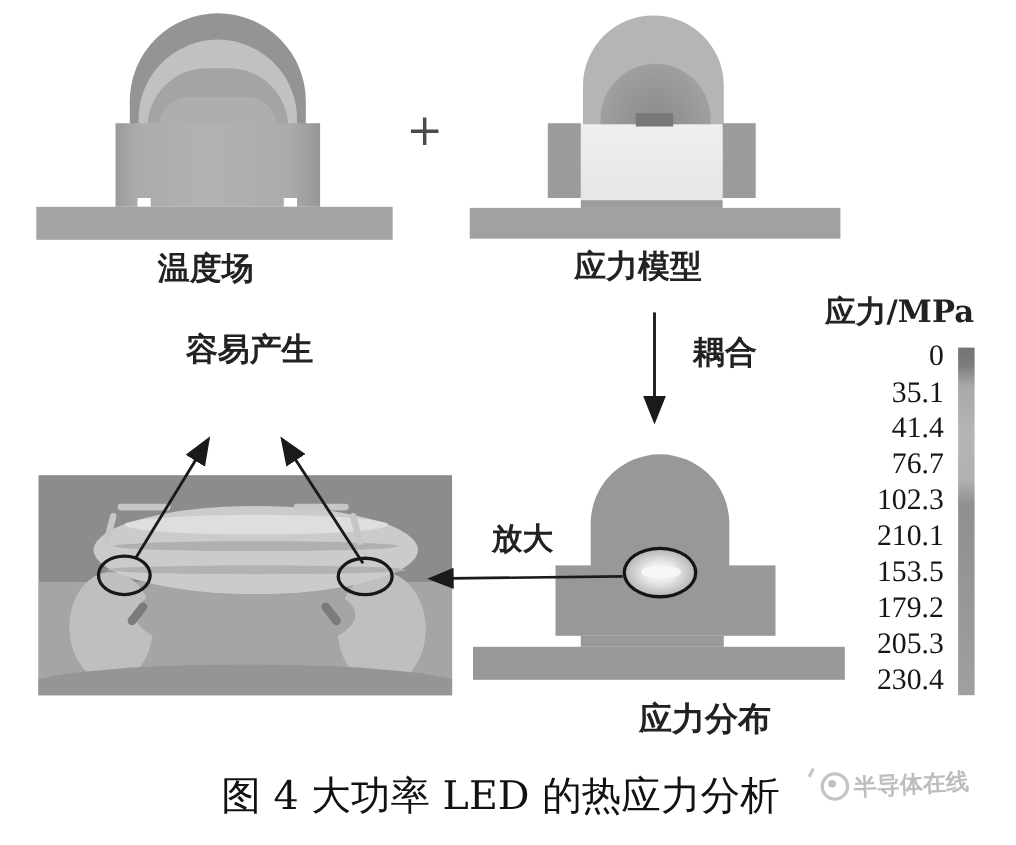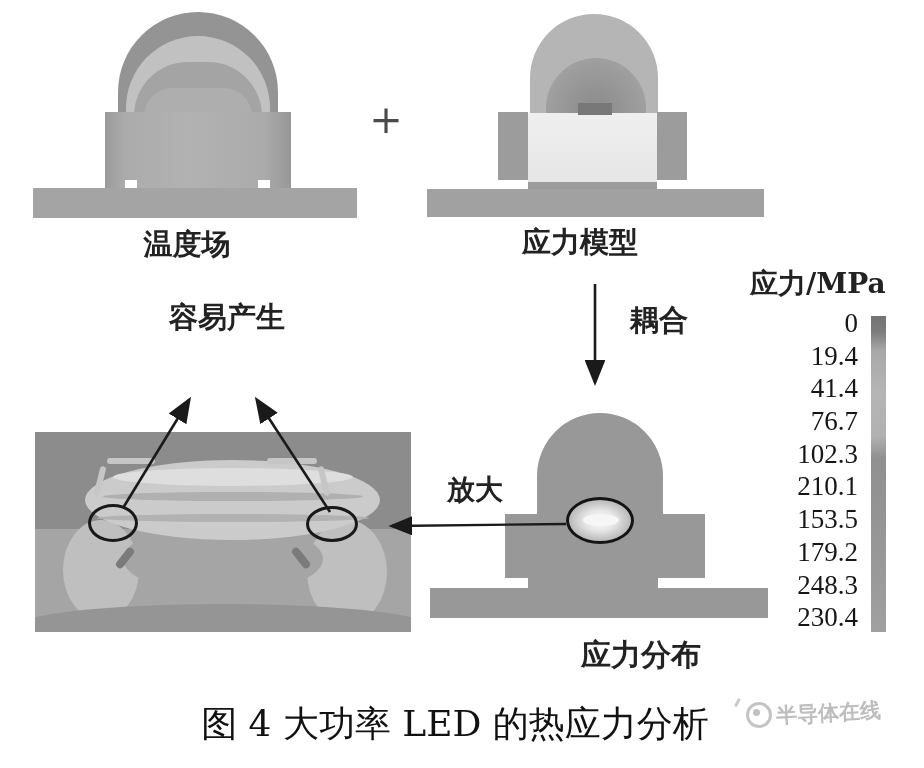"19.4" div { text: 19.4 -> 35.1 }
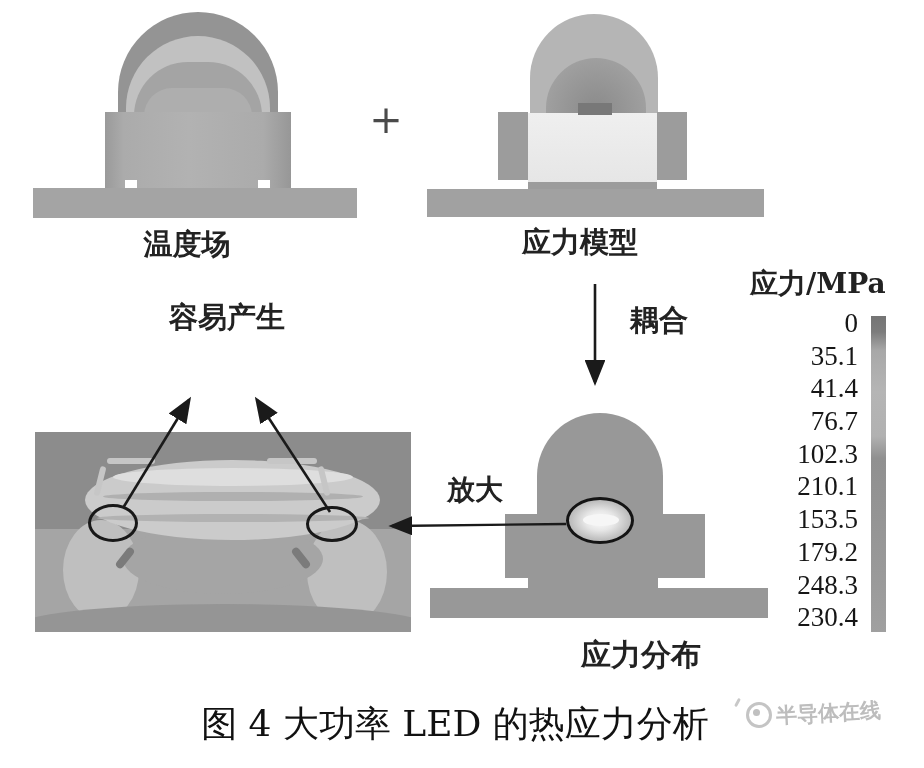"248.3" div { text: 248.3 -> 205.3 }
